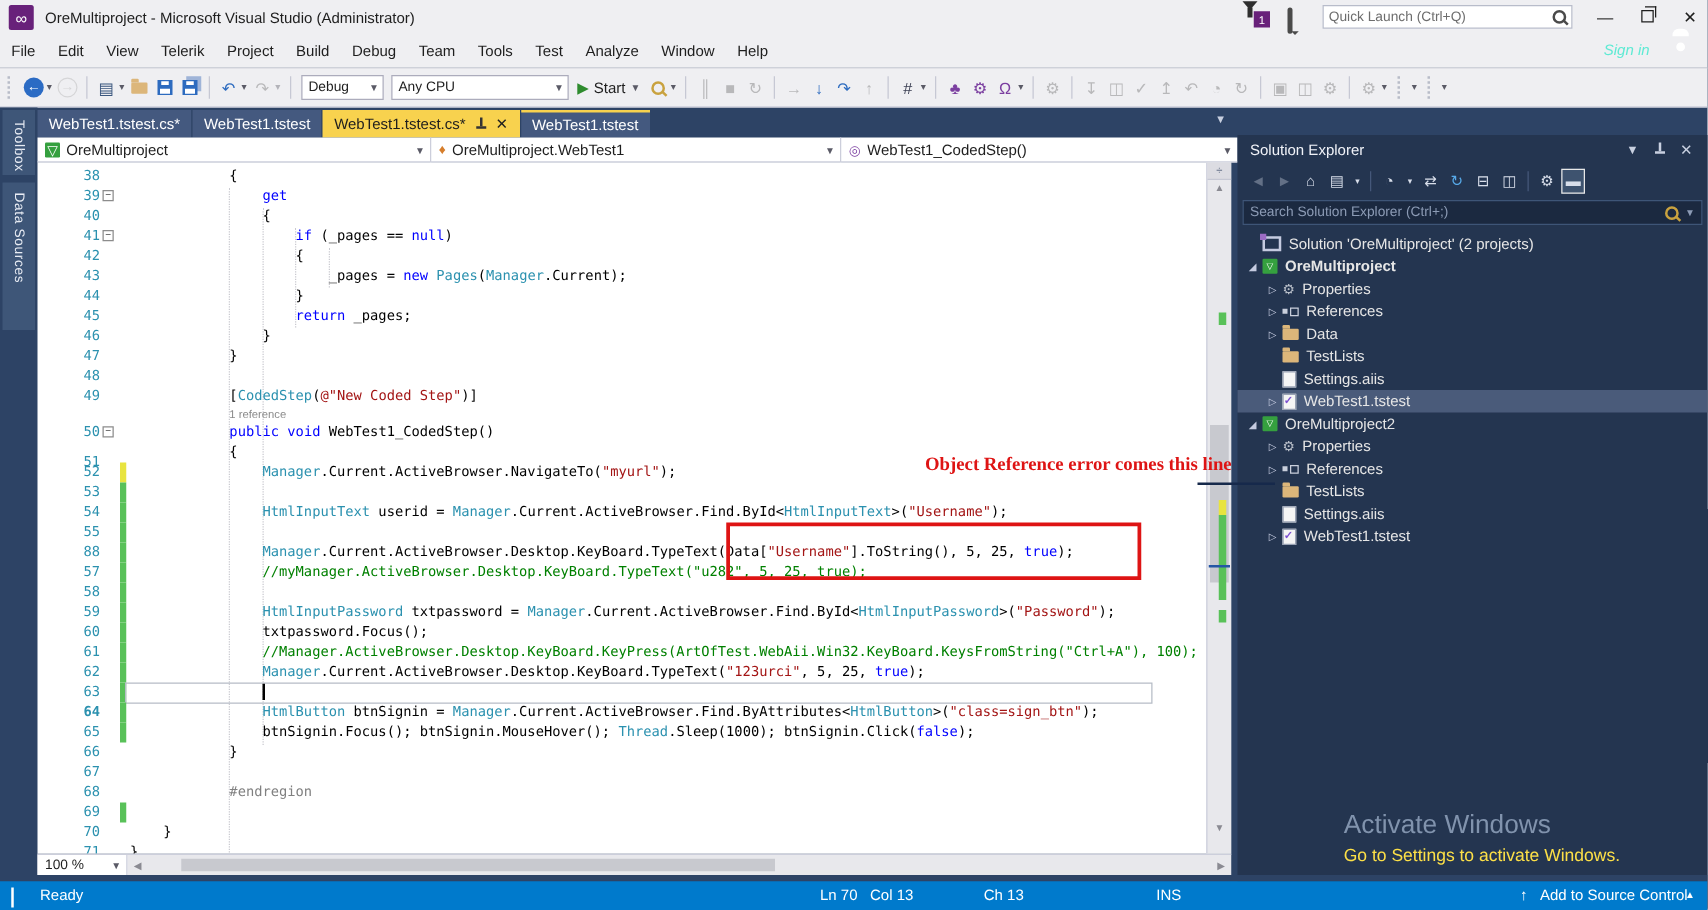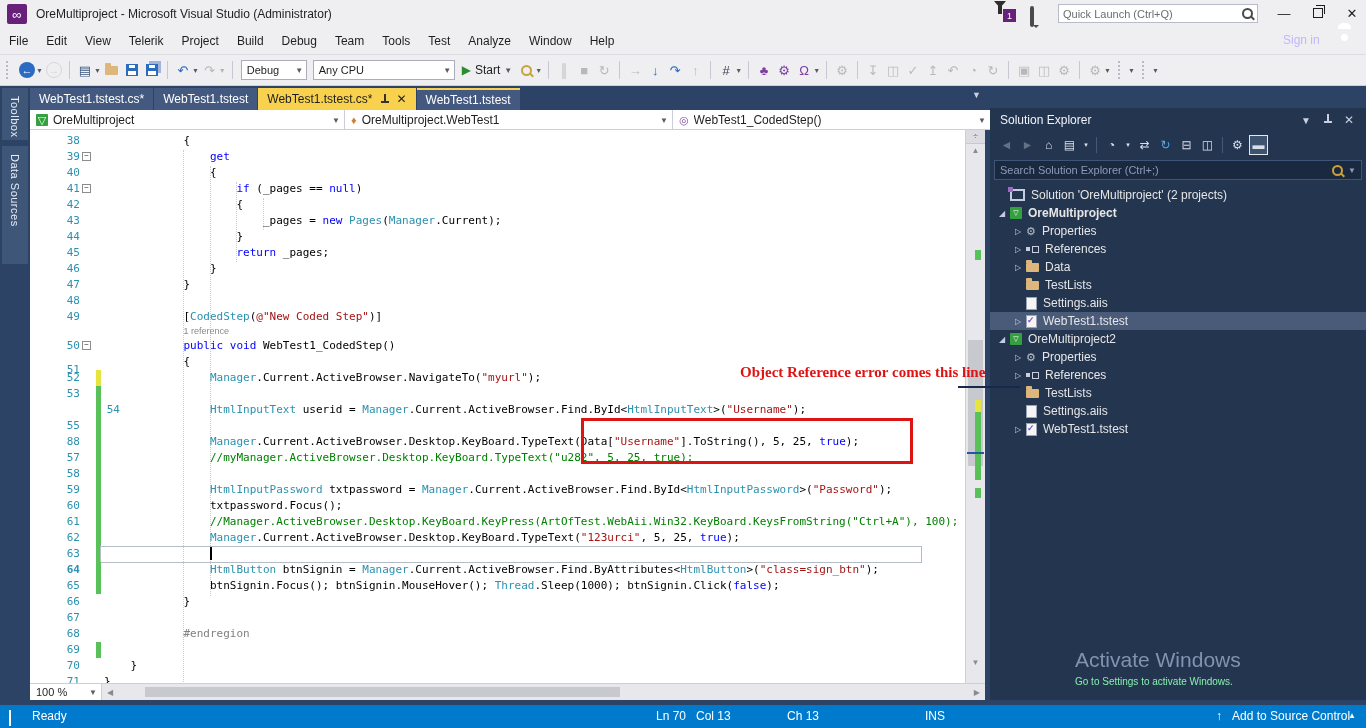"Sign in" #signin { color: #c4b5fd -> #5eead4; font-style: none -> italic }
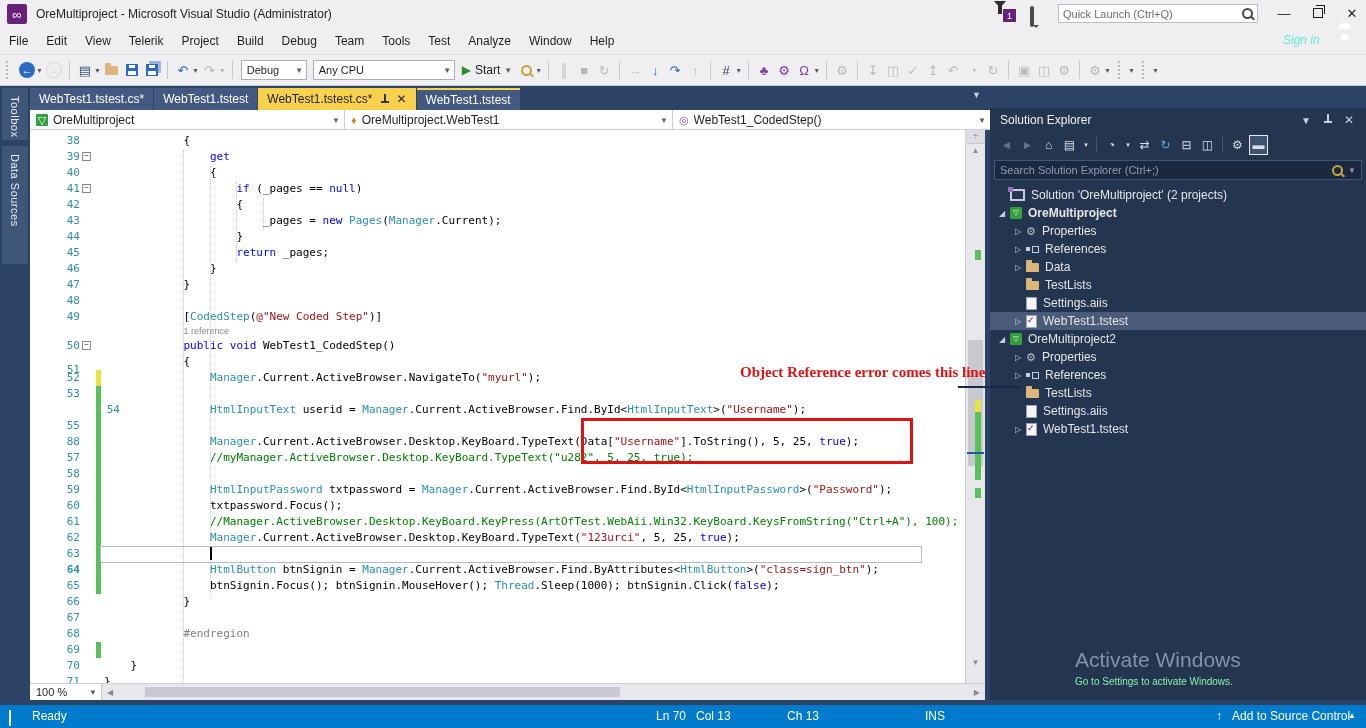"54" div.lnum { padding-left: 40px -> none }
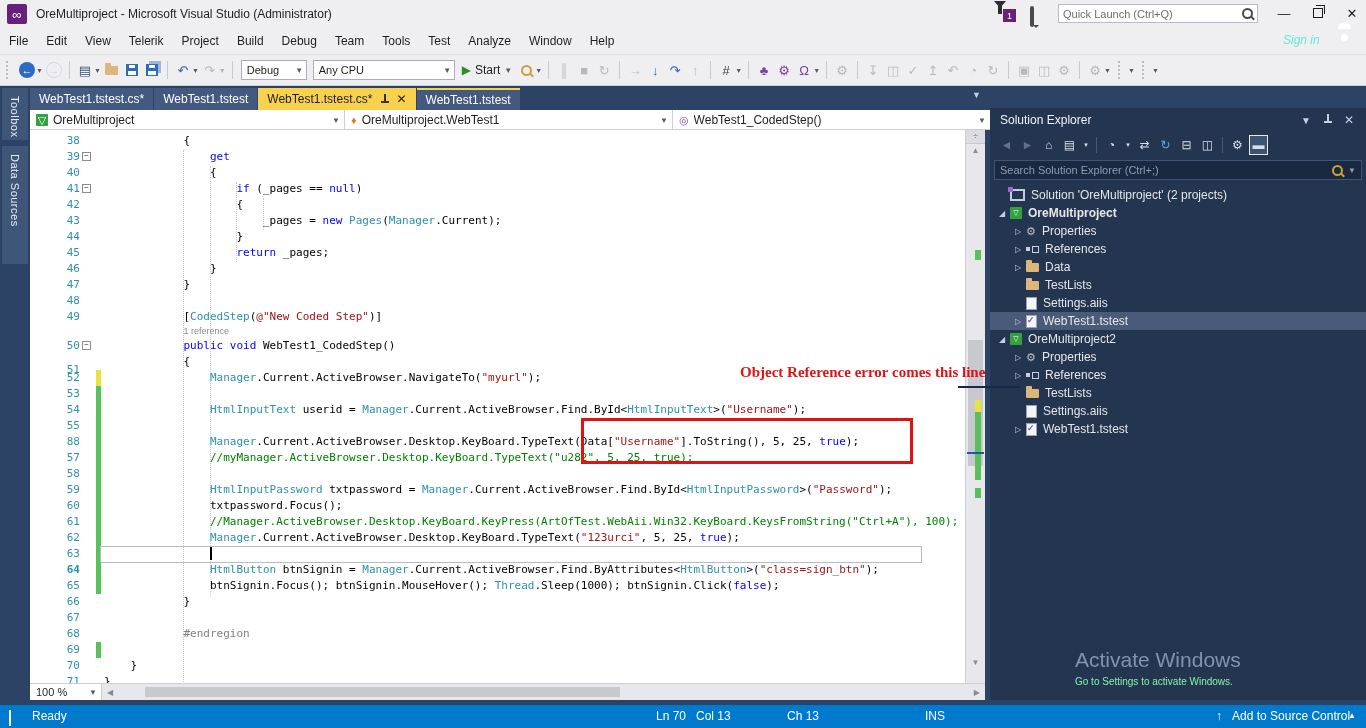"Go to Settings to activate" #watermark2 { color: #86efac -> #fde047; font-size: 10px -> 14px }
